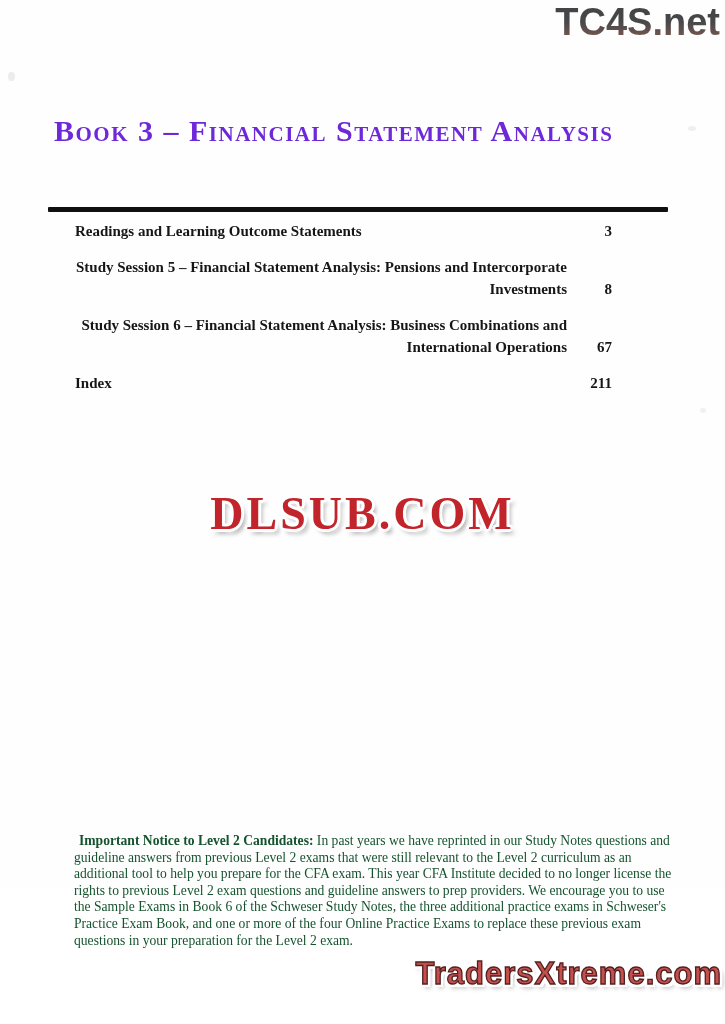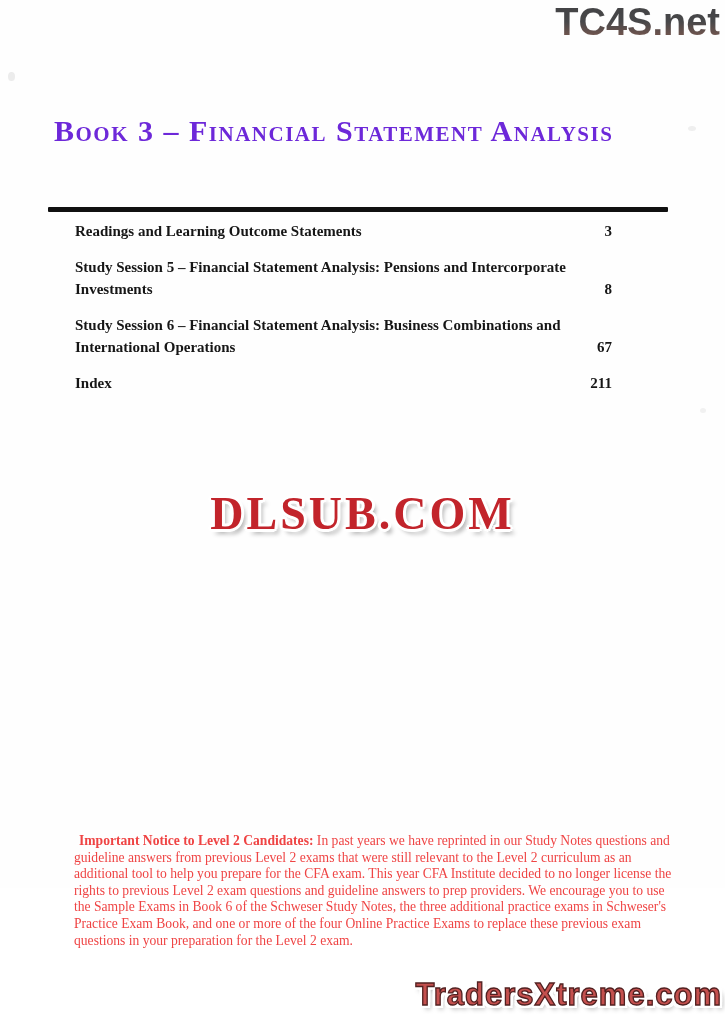"Readings and Learning Outcome Statements" .toc-title { text-align: none -> right }
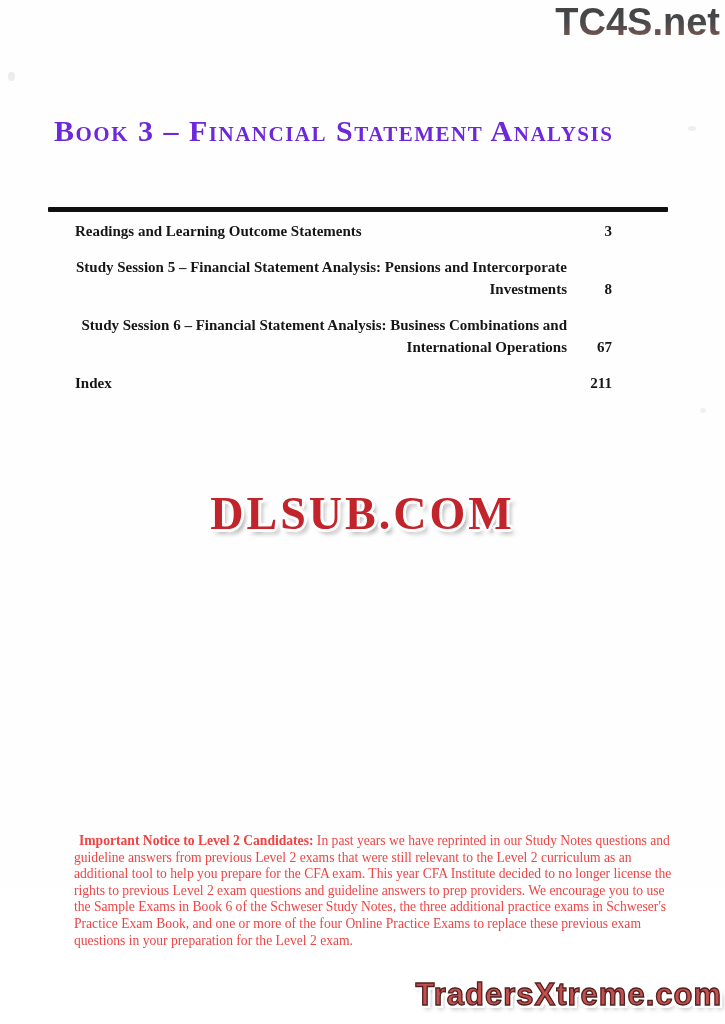"Important Notice to Level 2" .notice { color: #ef4444 -> #14532d }
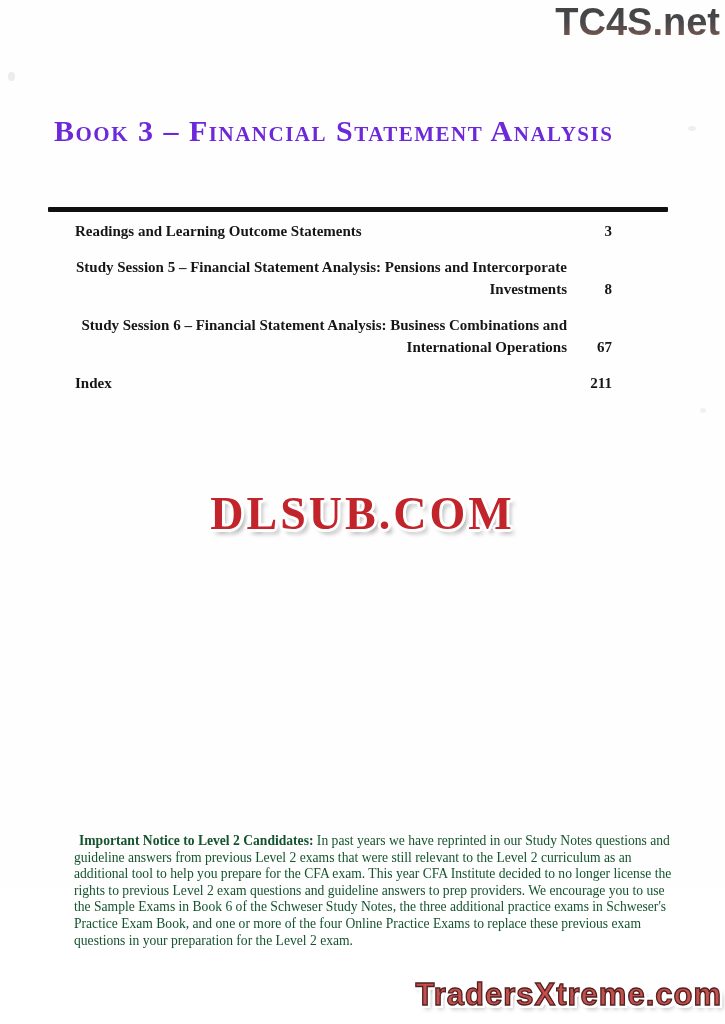"TradersXtreme.com" .wm-traders { top: 977px -> 956px }
